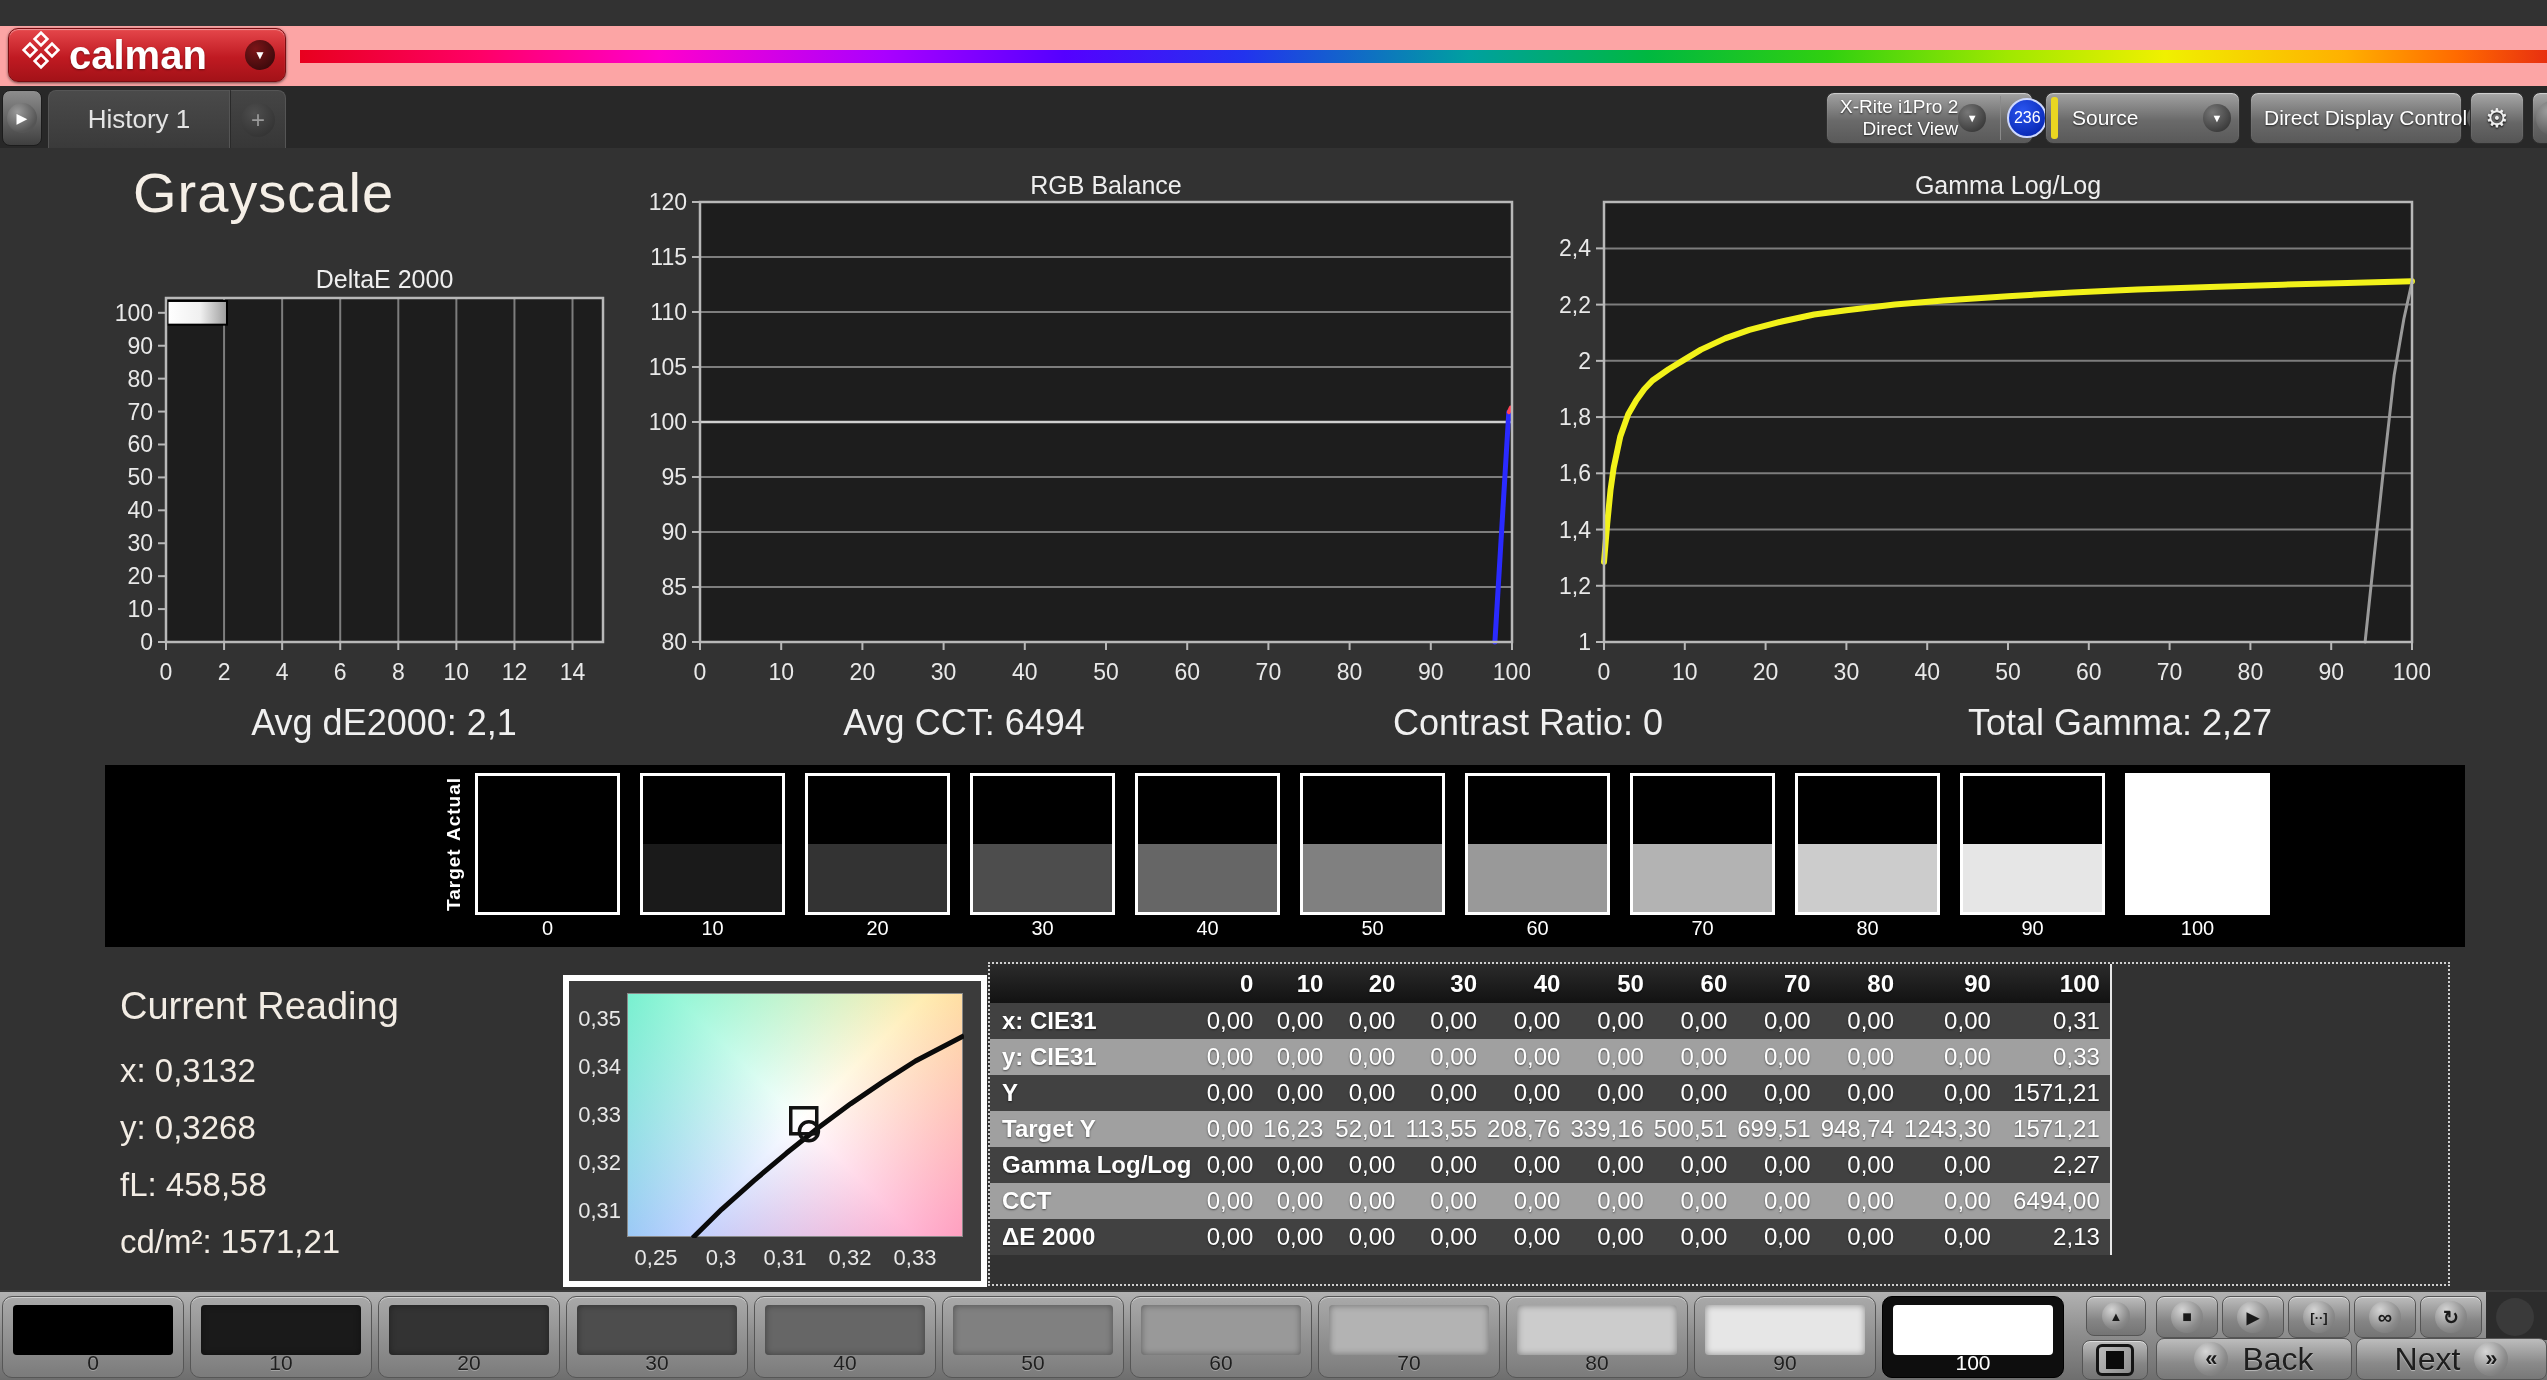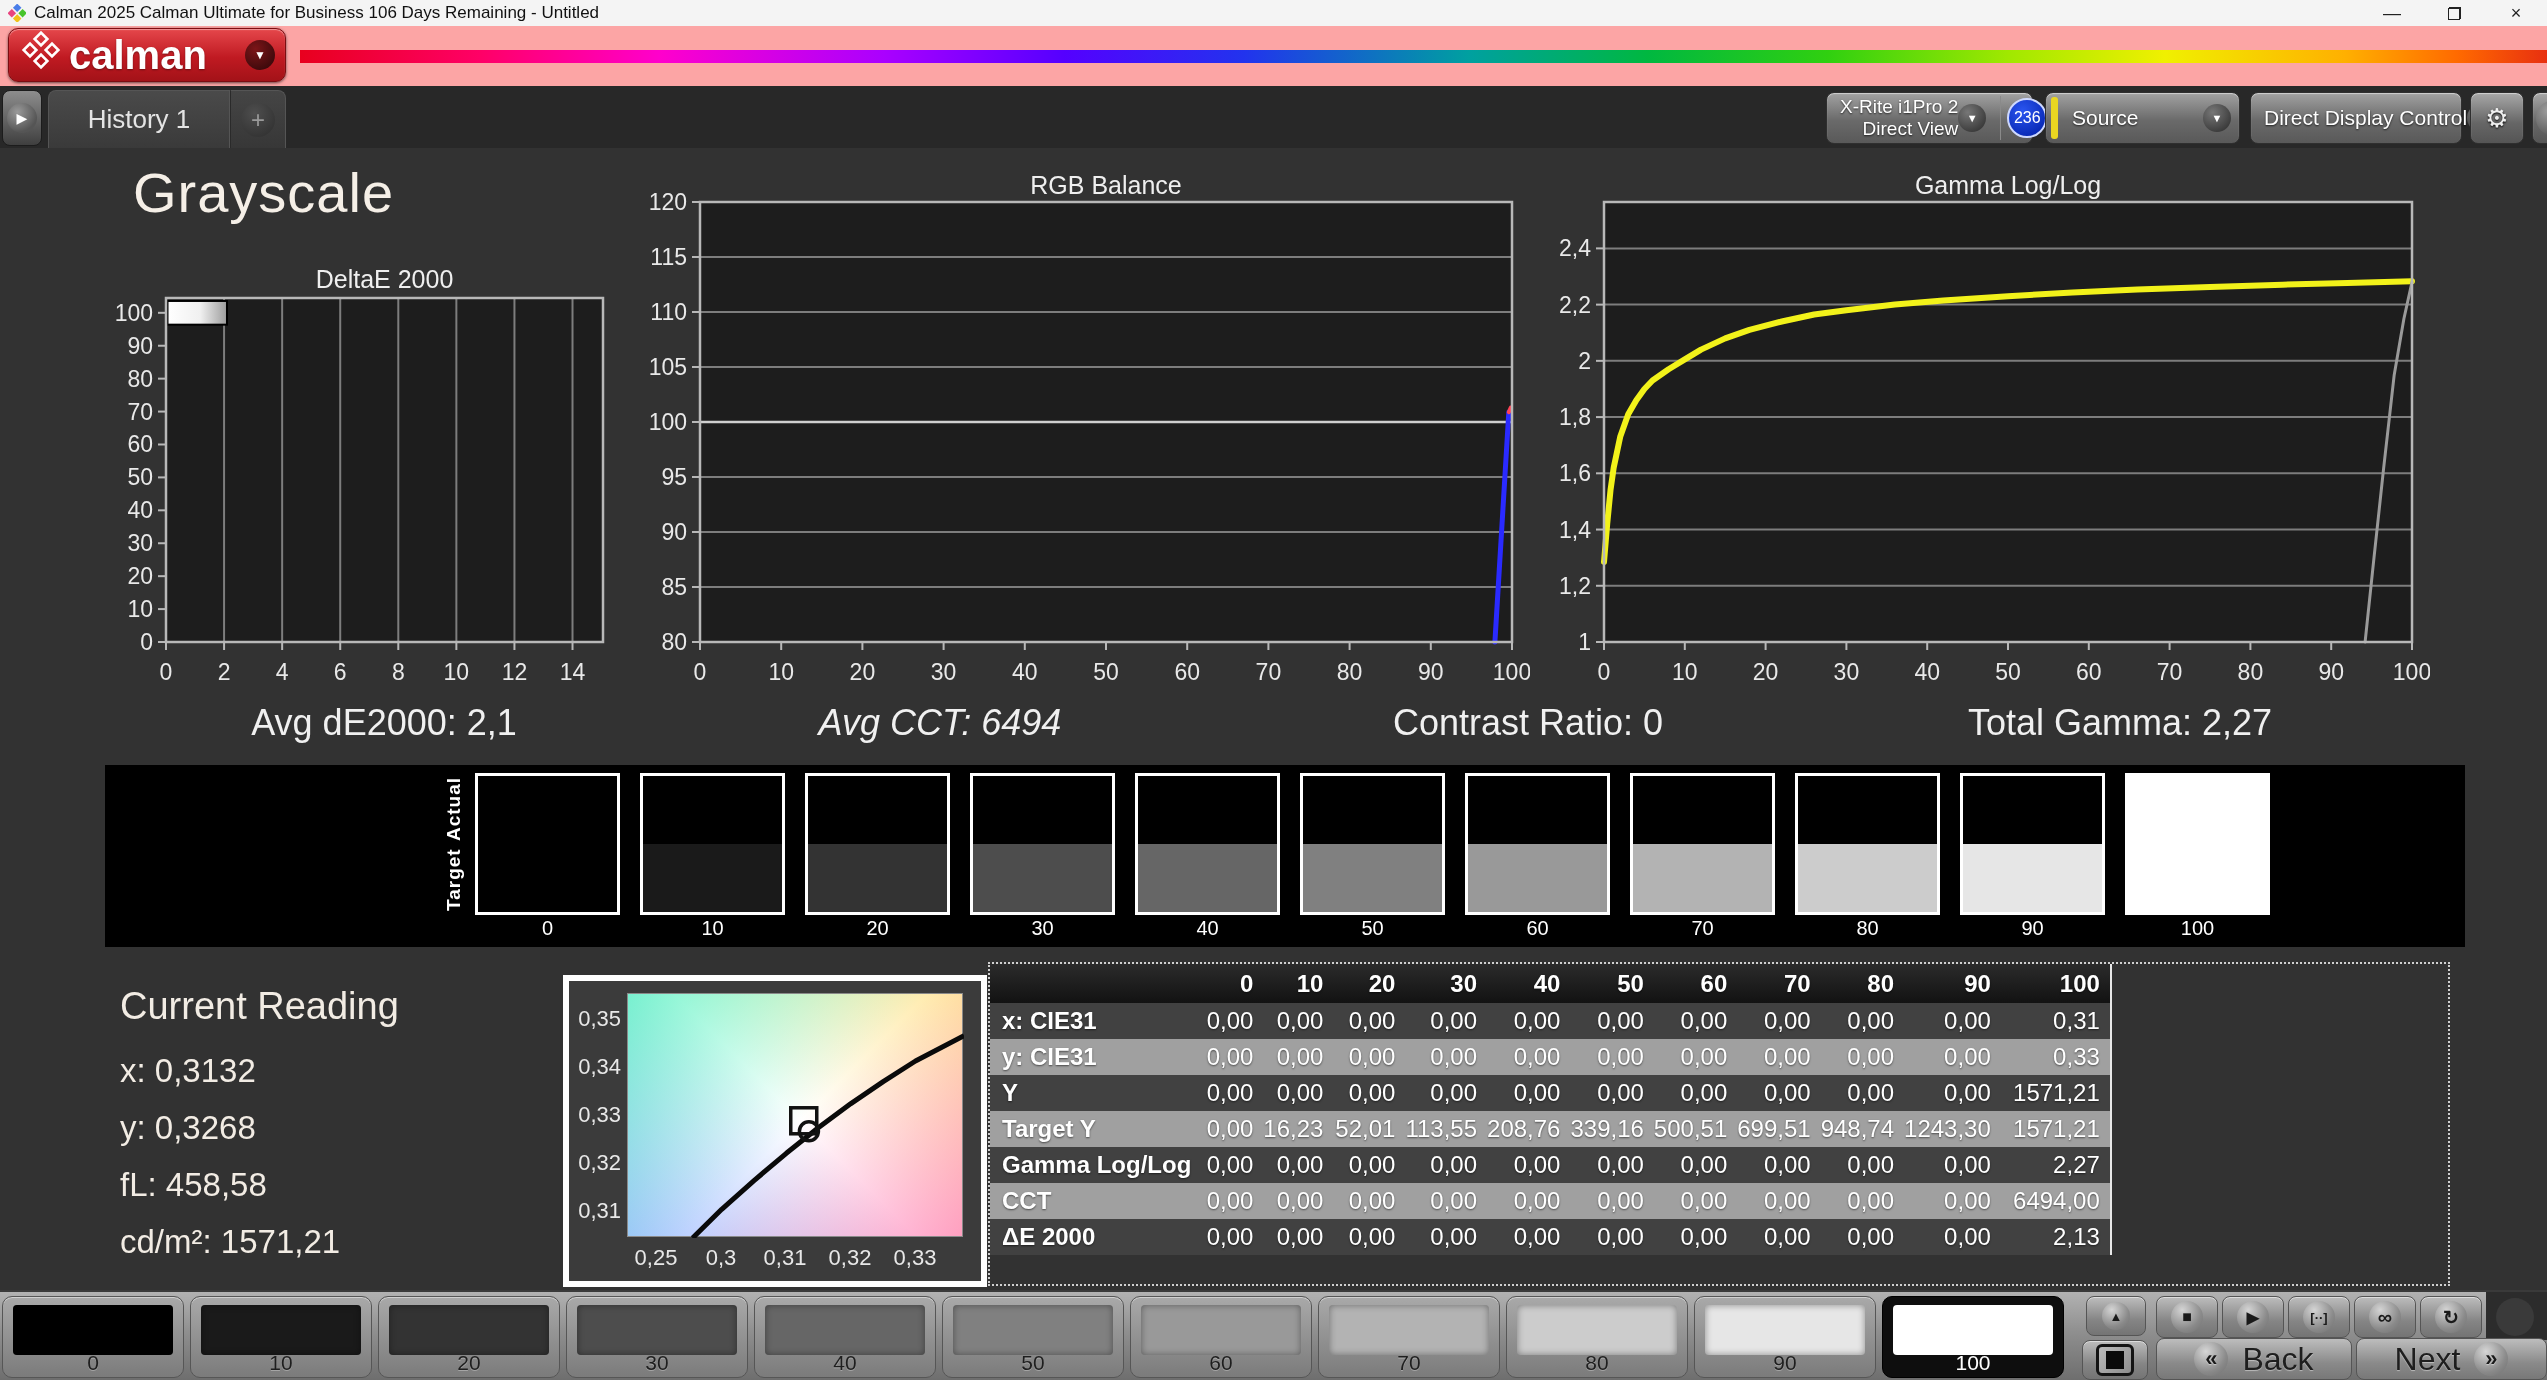"Calman 2025 Calman Ultimate for" div.titlebar { html: <div> <span> <svg> <rect></rect> <rect></rect> <rect></rect> <rect></rect> </svg> </span> <span>Calman 2025 Calman Ultimate for Business 106 Days Remaining - Untitled</span> <div> <span>—</span> <span> <span></span> </span> <span>×</span> </div> </div> -> none }
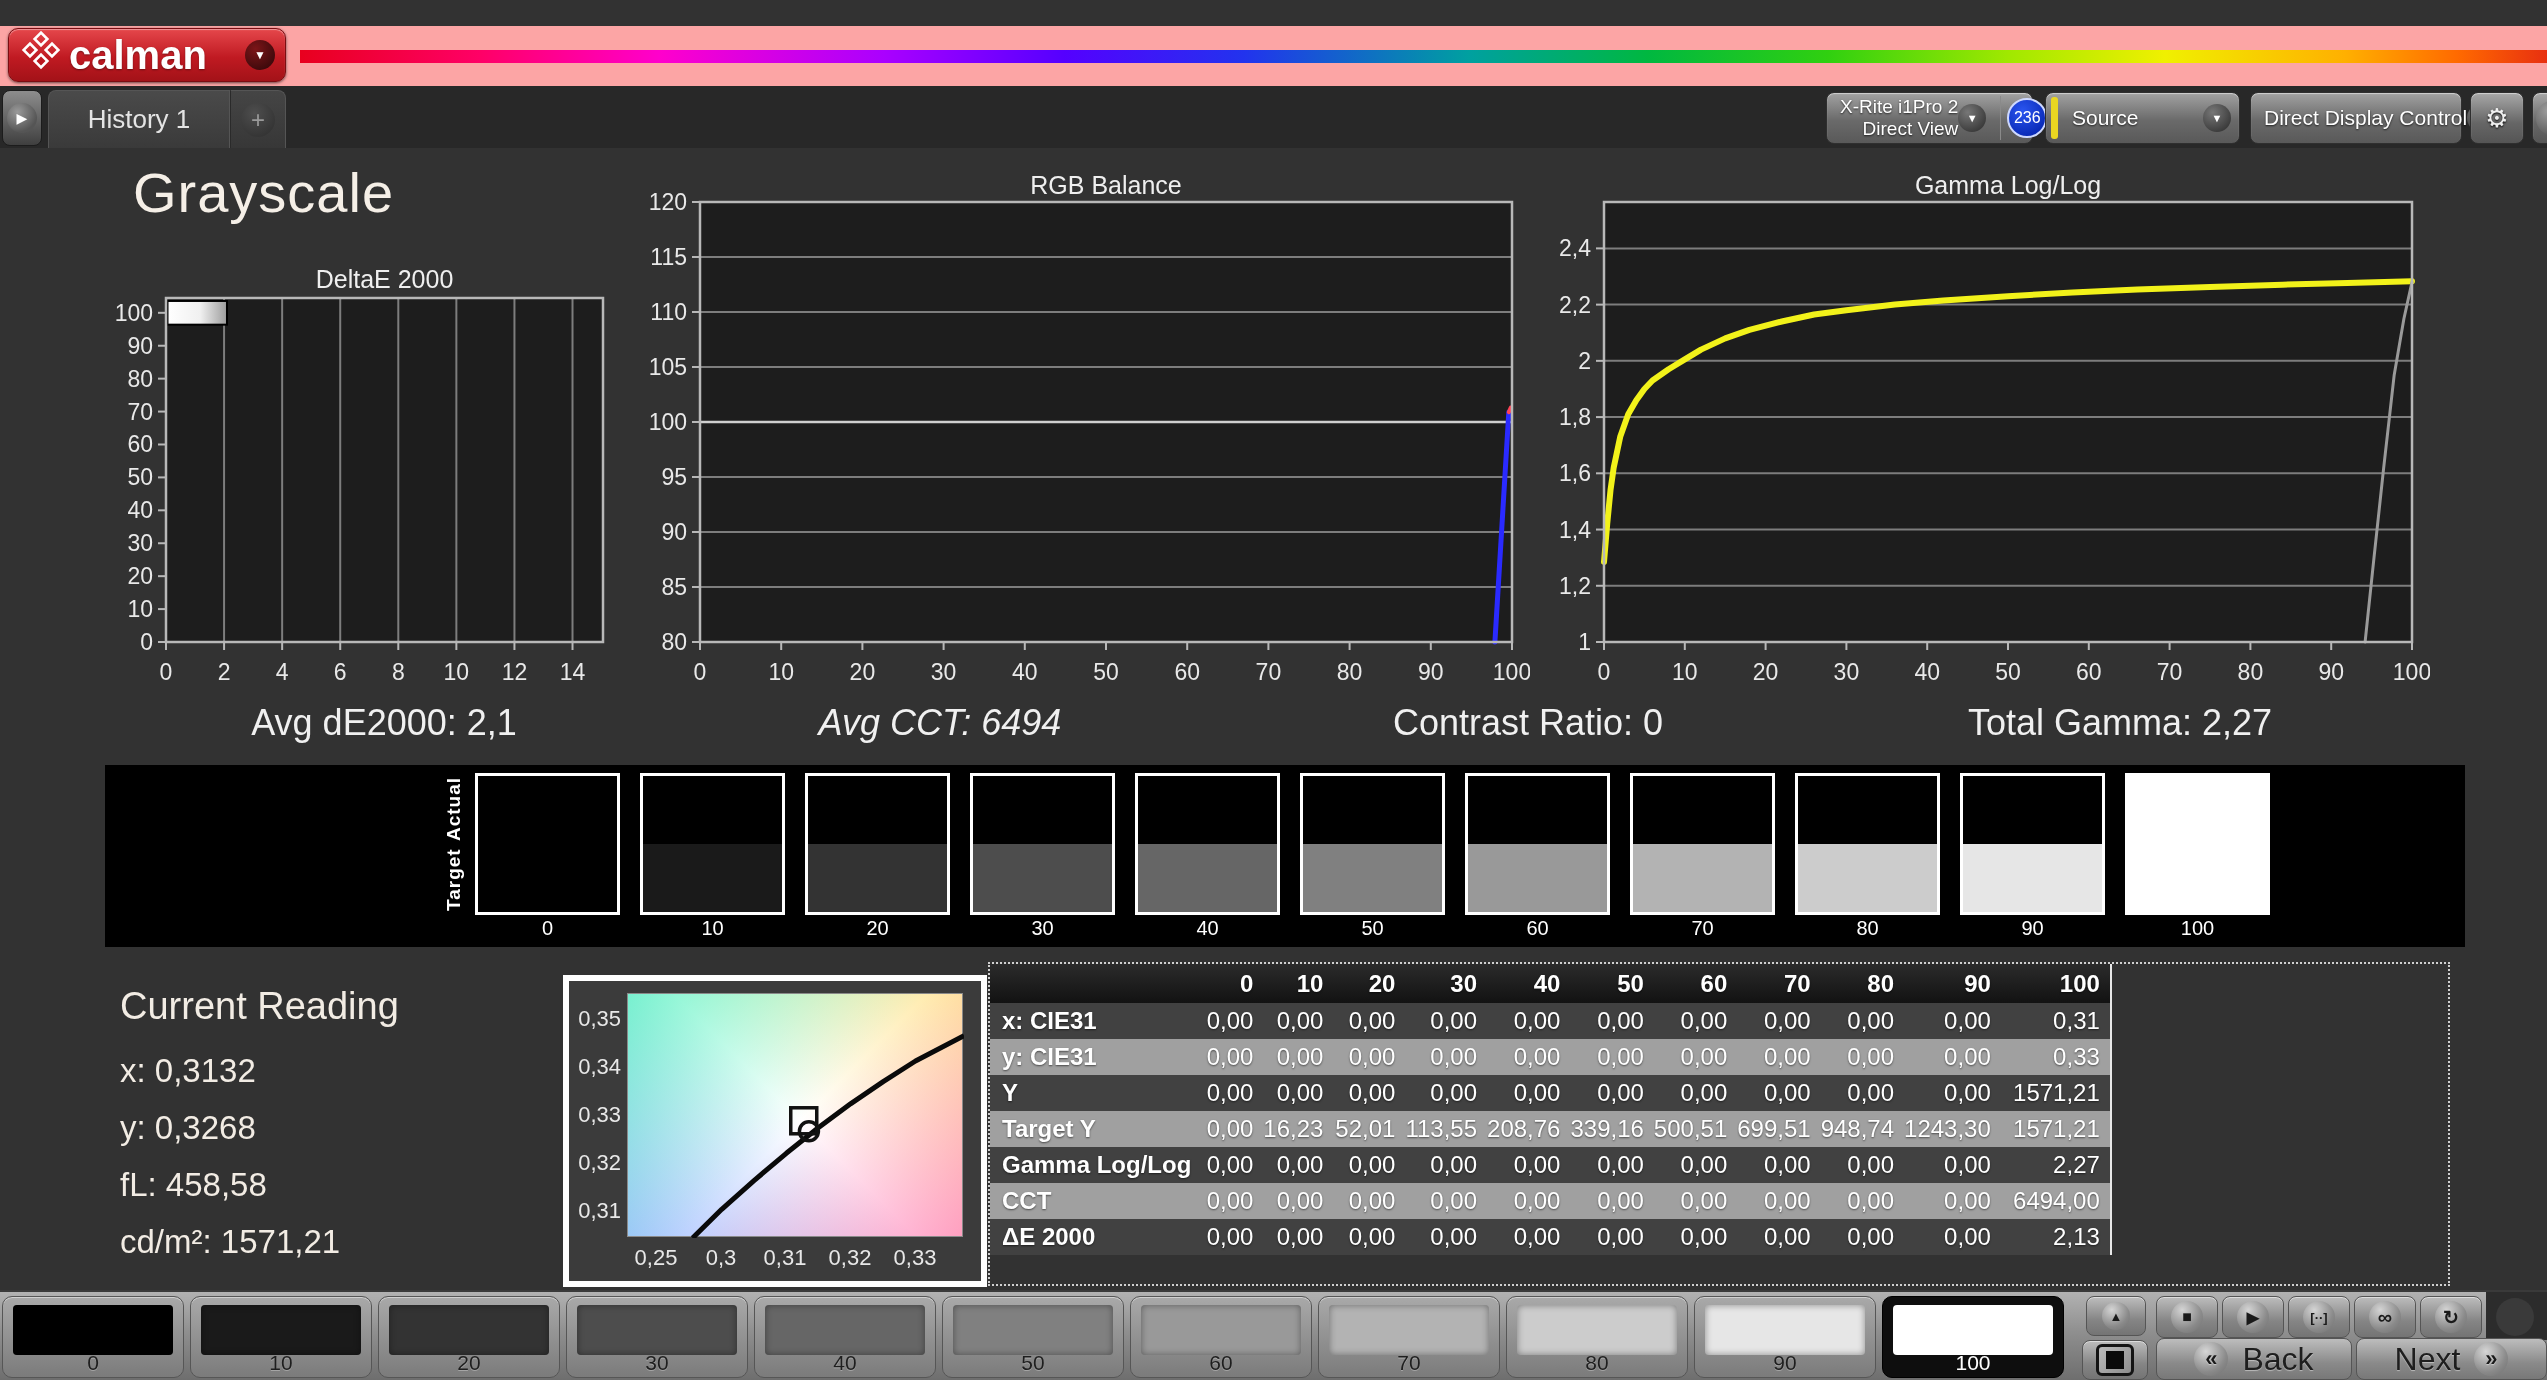"Avg CCT: 6494" span.stat { font-style: italic -> none; left: 940px -> 964px }
